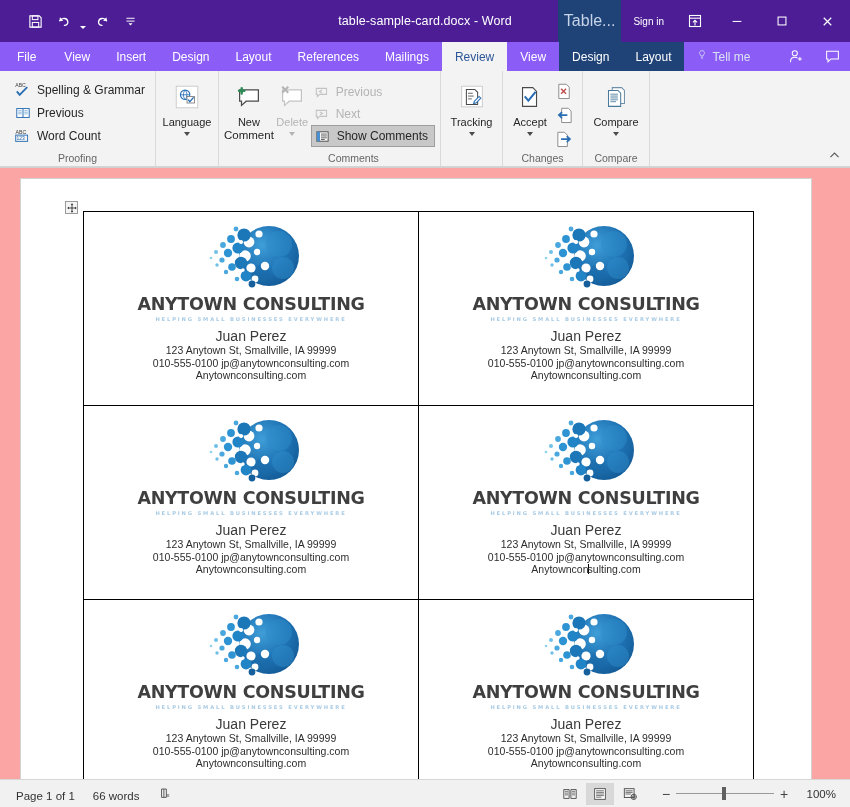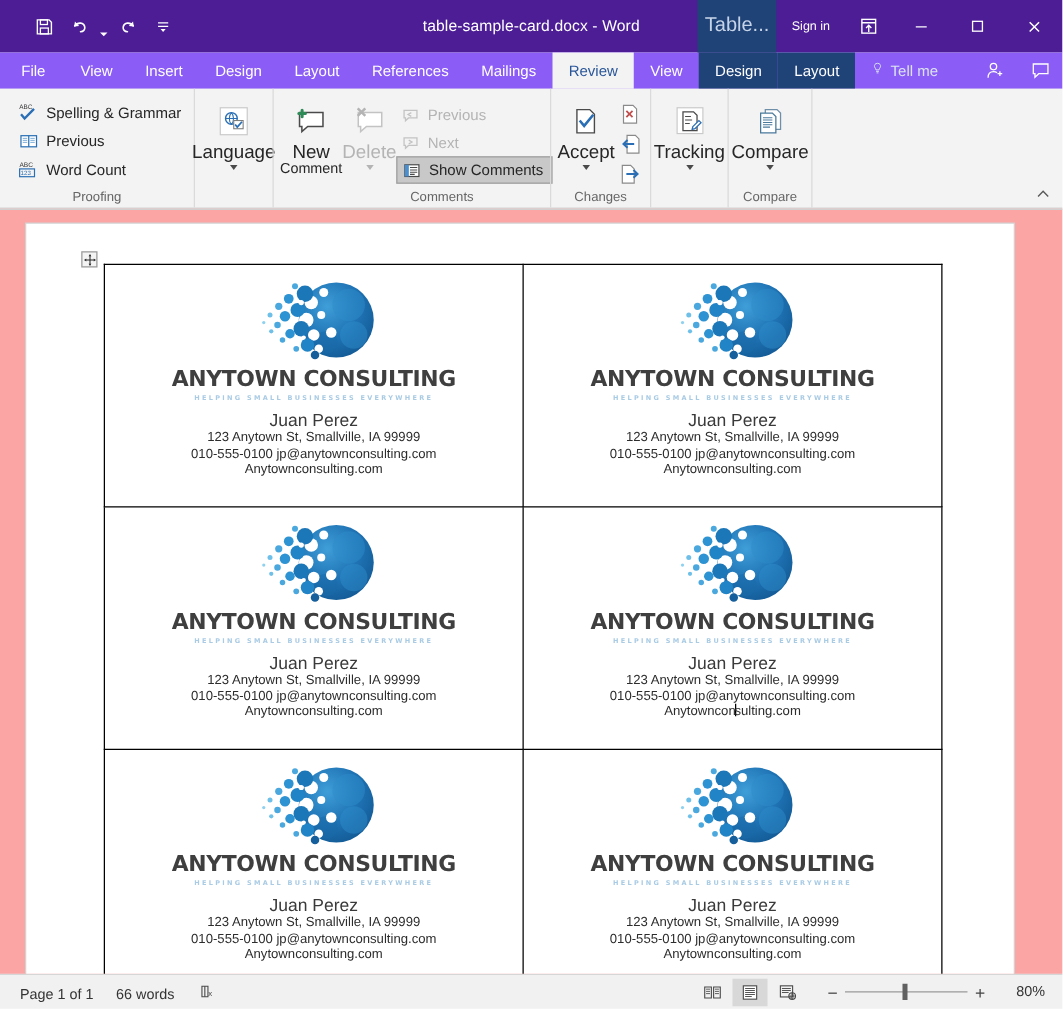"Language" .bigbtn .lbl { font-size: 15px -> 11px }
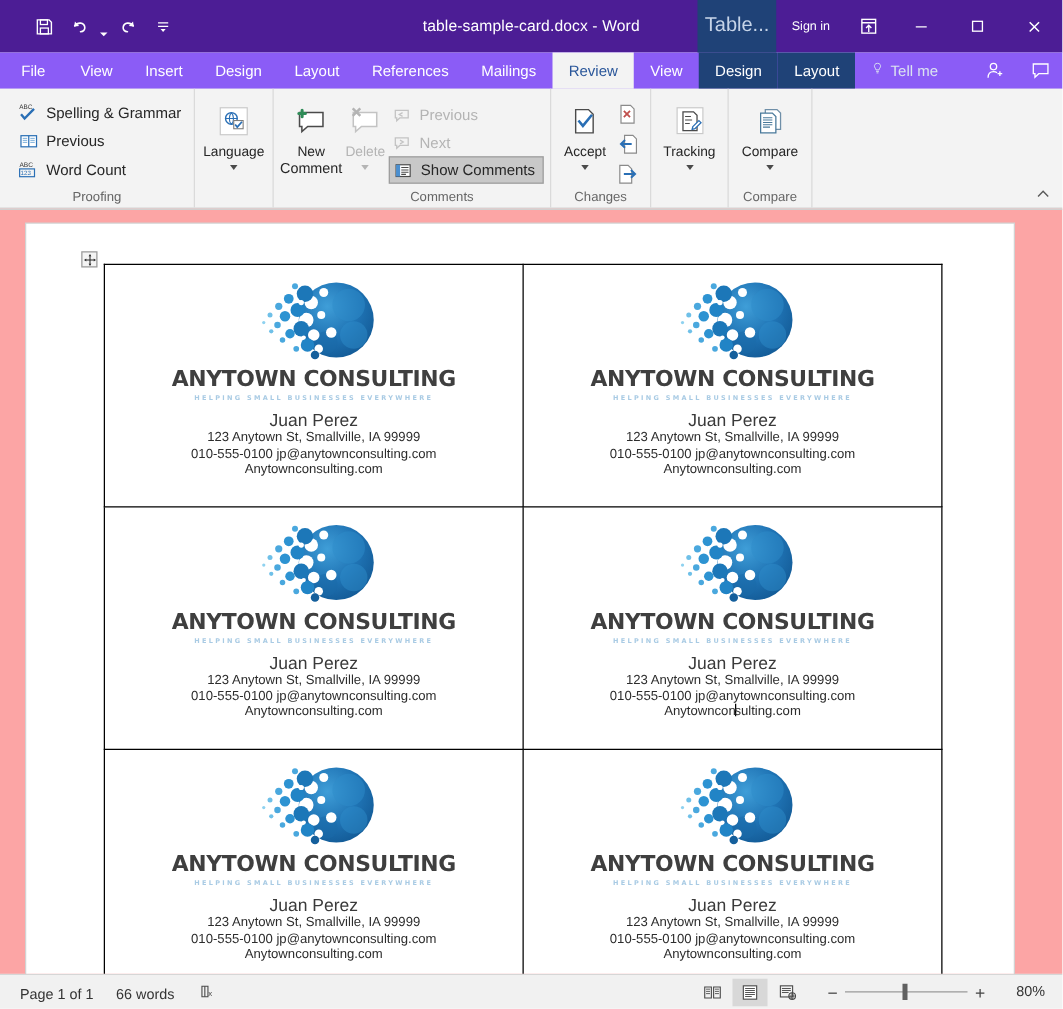"Accept" div.group { order: before "Tracking" -> after "Tracking" }
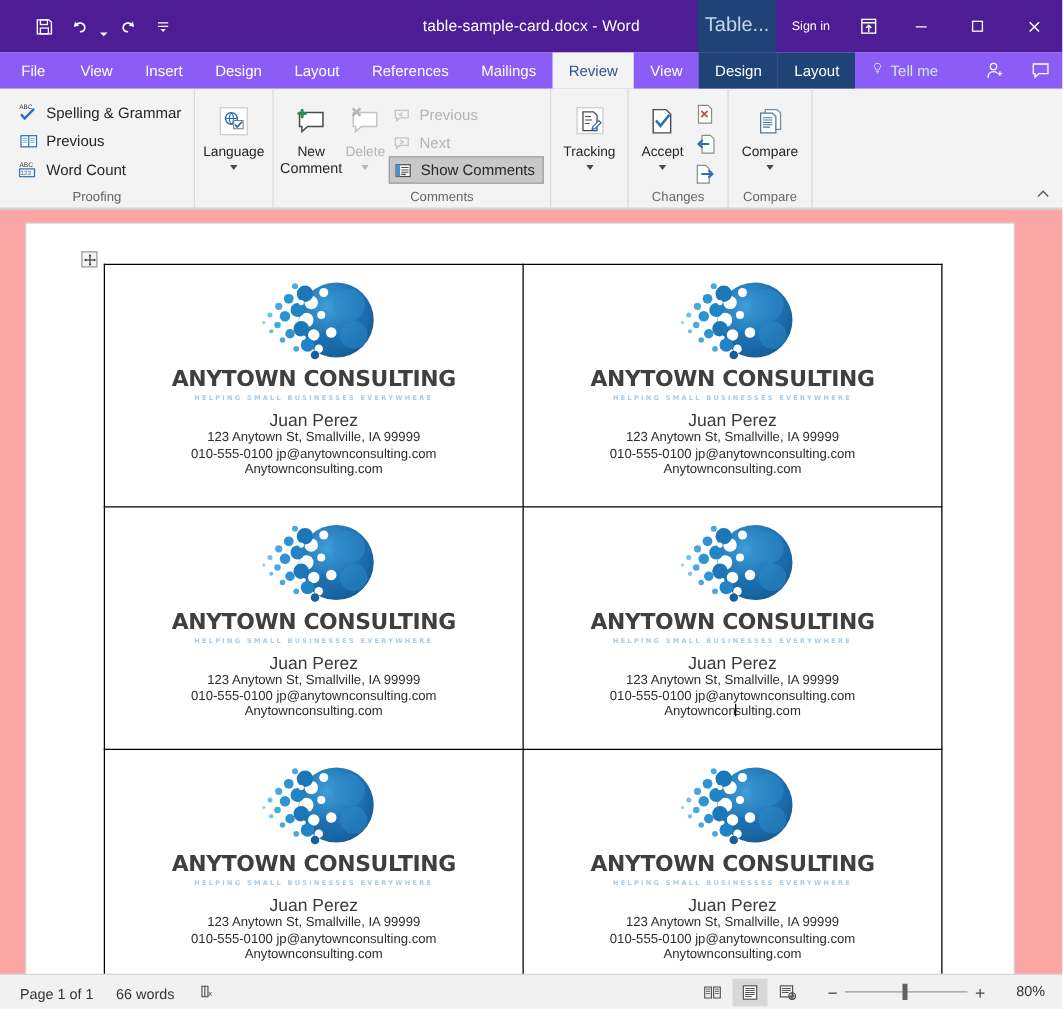"80%" span.zlevel { text: 80% -> 100% }
